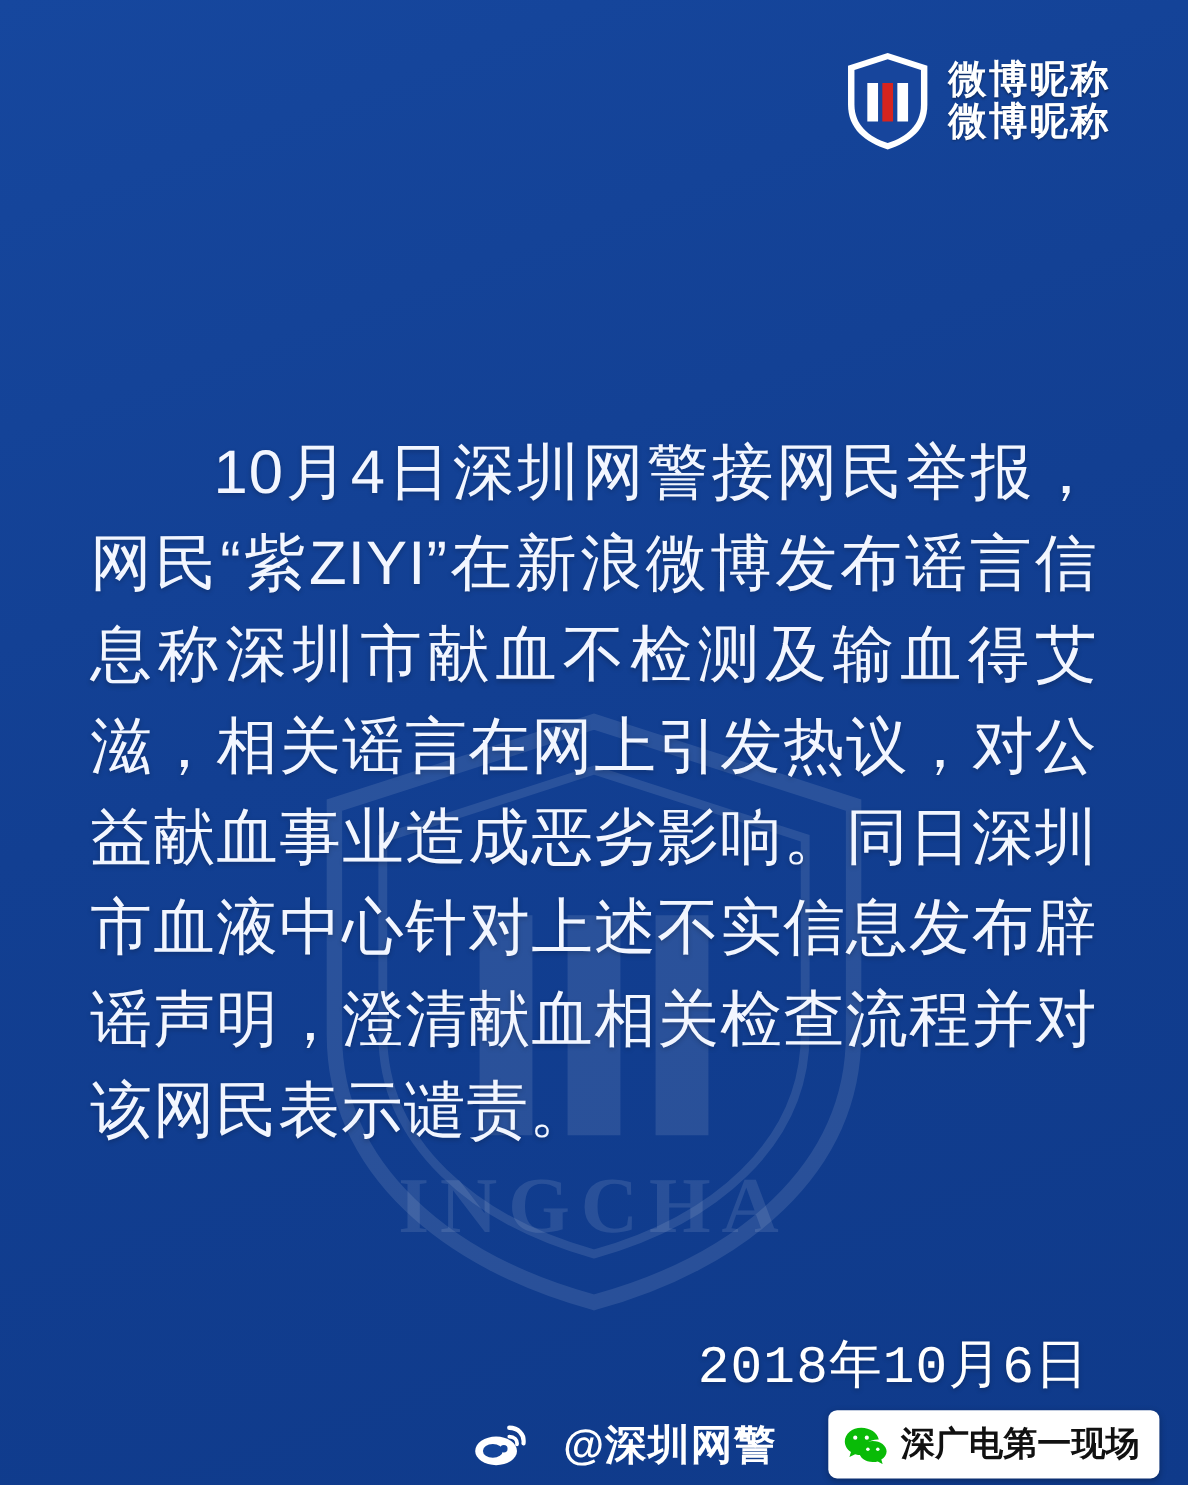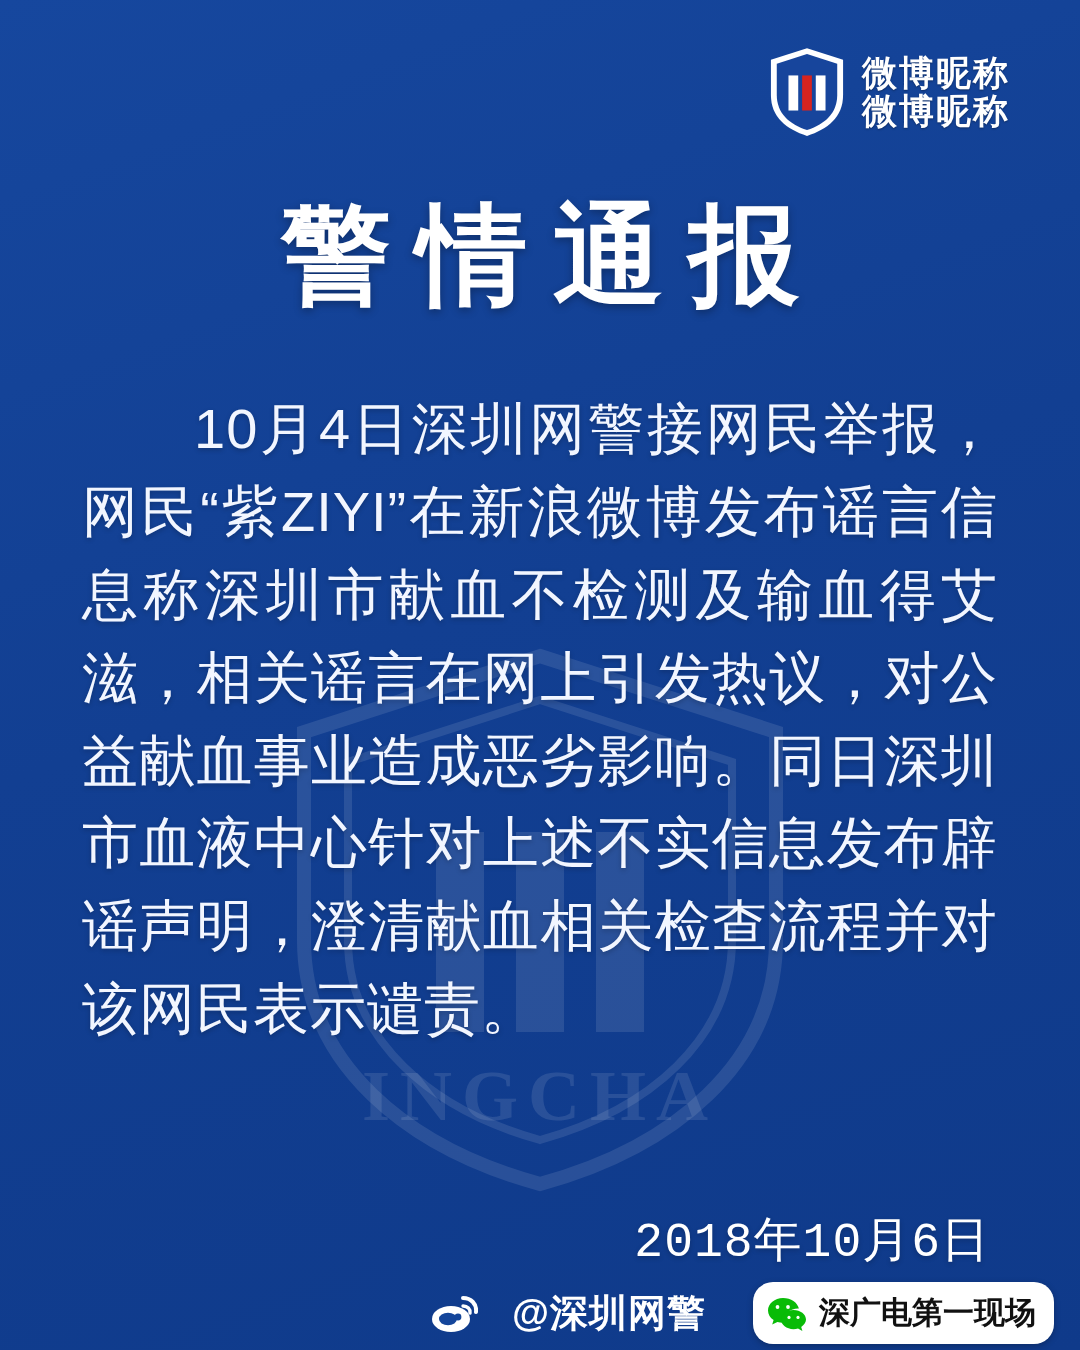"警情通报" div.headline { html: <div>警情通报</div> -> none }
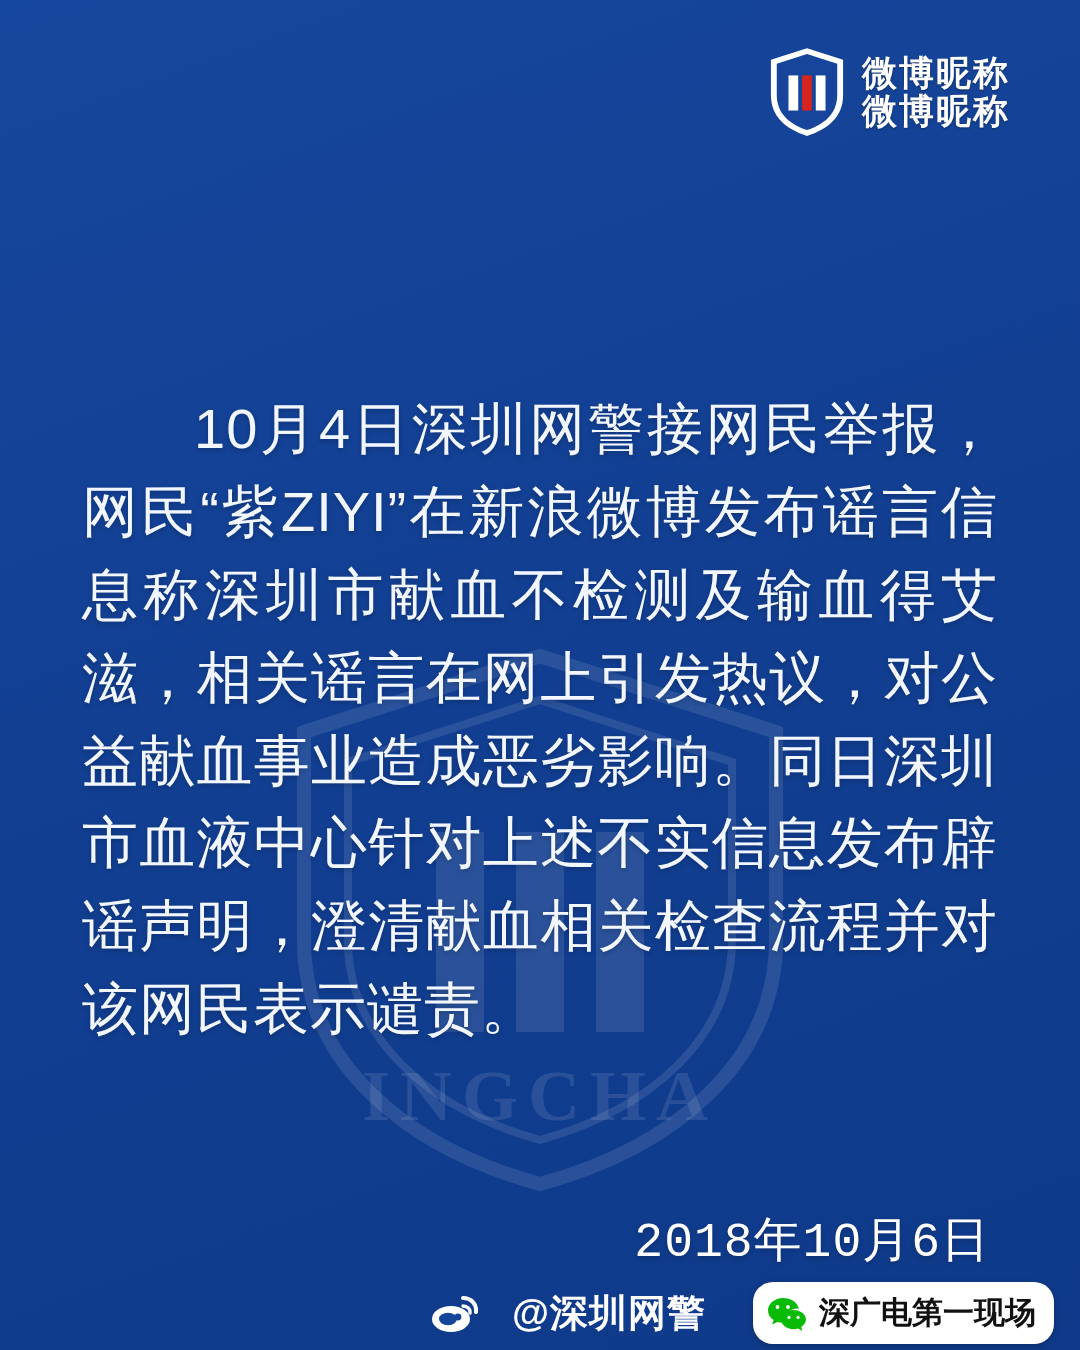"深广电第一现场" .wechat-bar { border-radius: 20px -> 8px }
